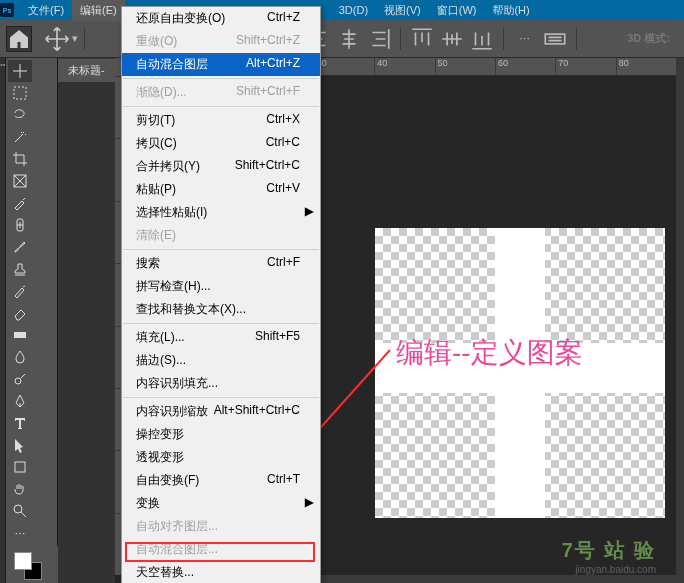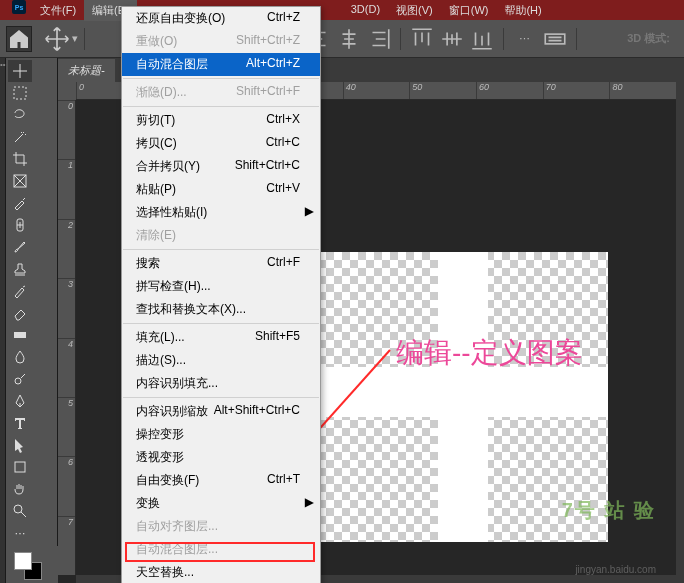"文件(F)" .menubar { align-items: flex-start -> center; background: #7f1d1d -> #0369a1; padding-left: 12px -> 0 }
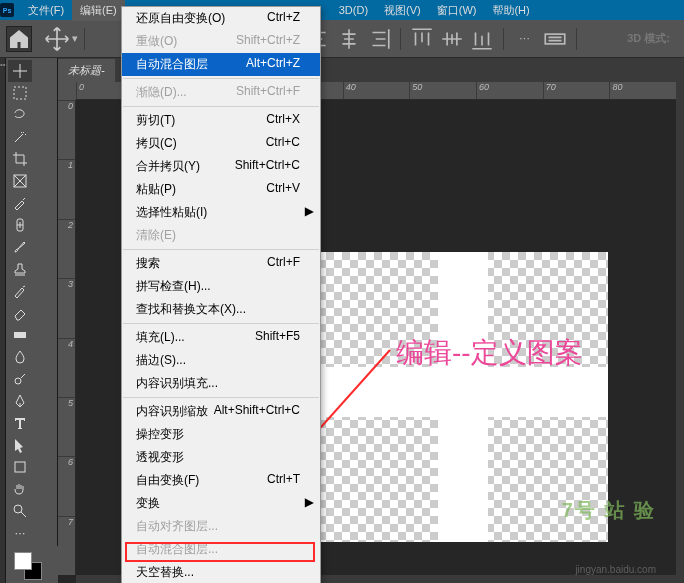"未标题-" .doc-area { flex-direction: column -> row; font-style: italic -> none }
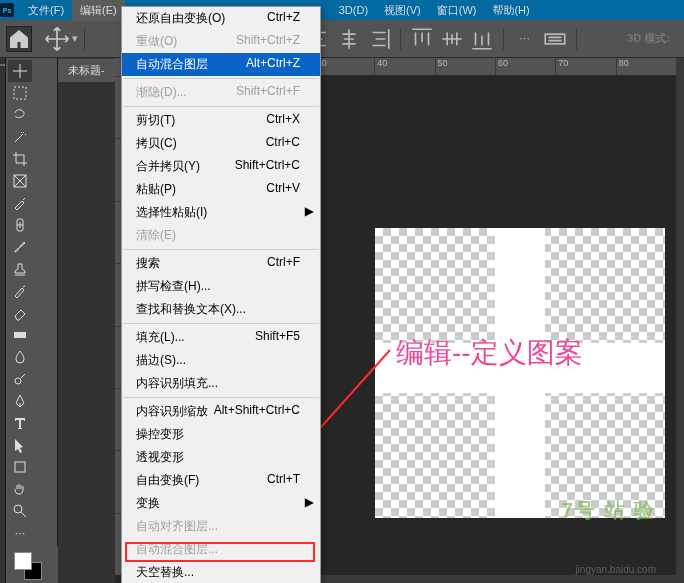"jingyan.baidu.com" .watermark .wm2 { margin-top: 40px -> none }
